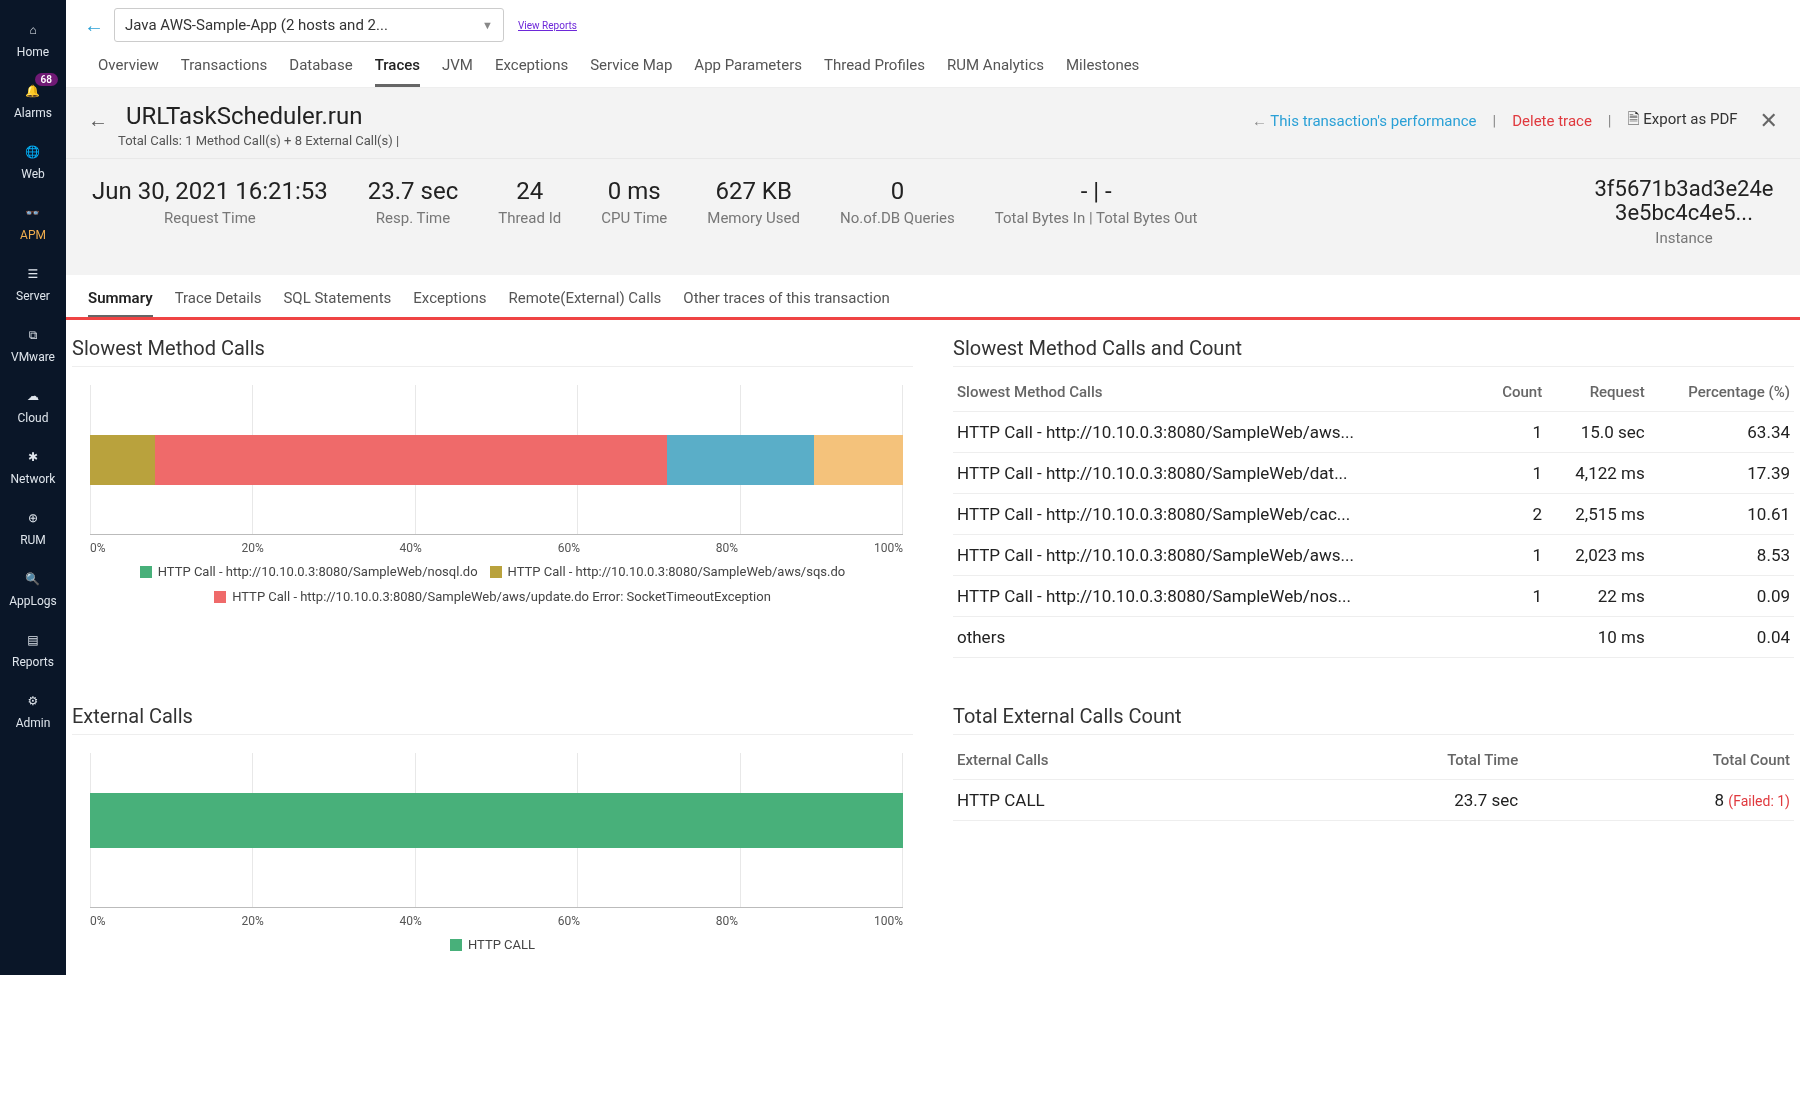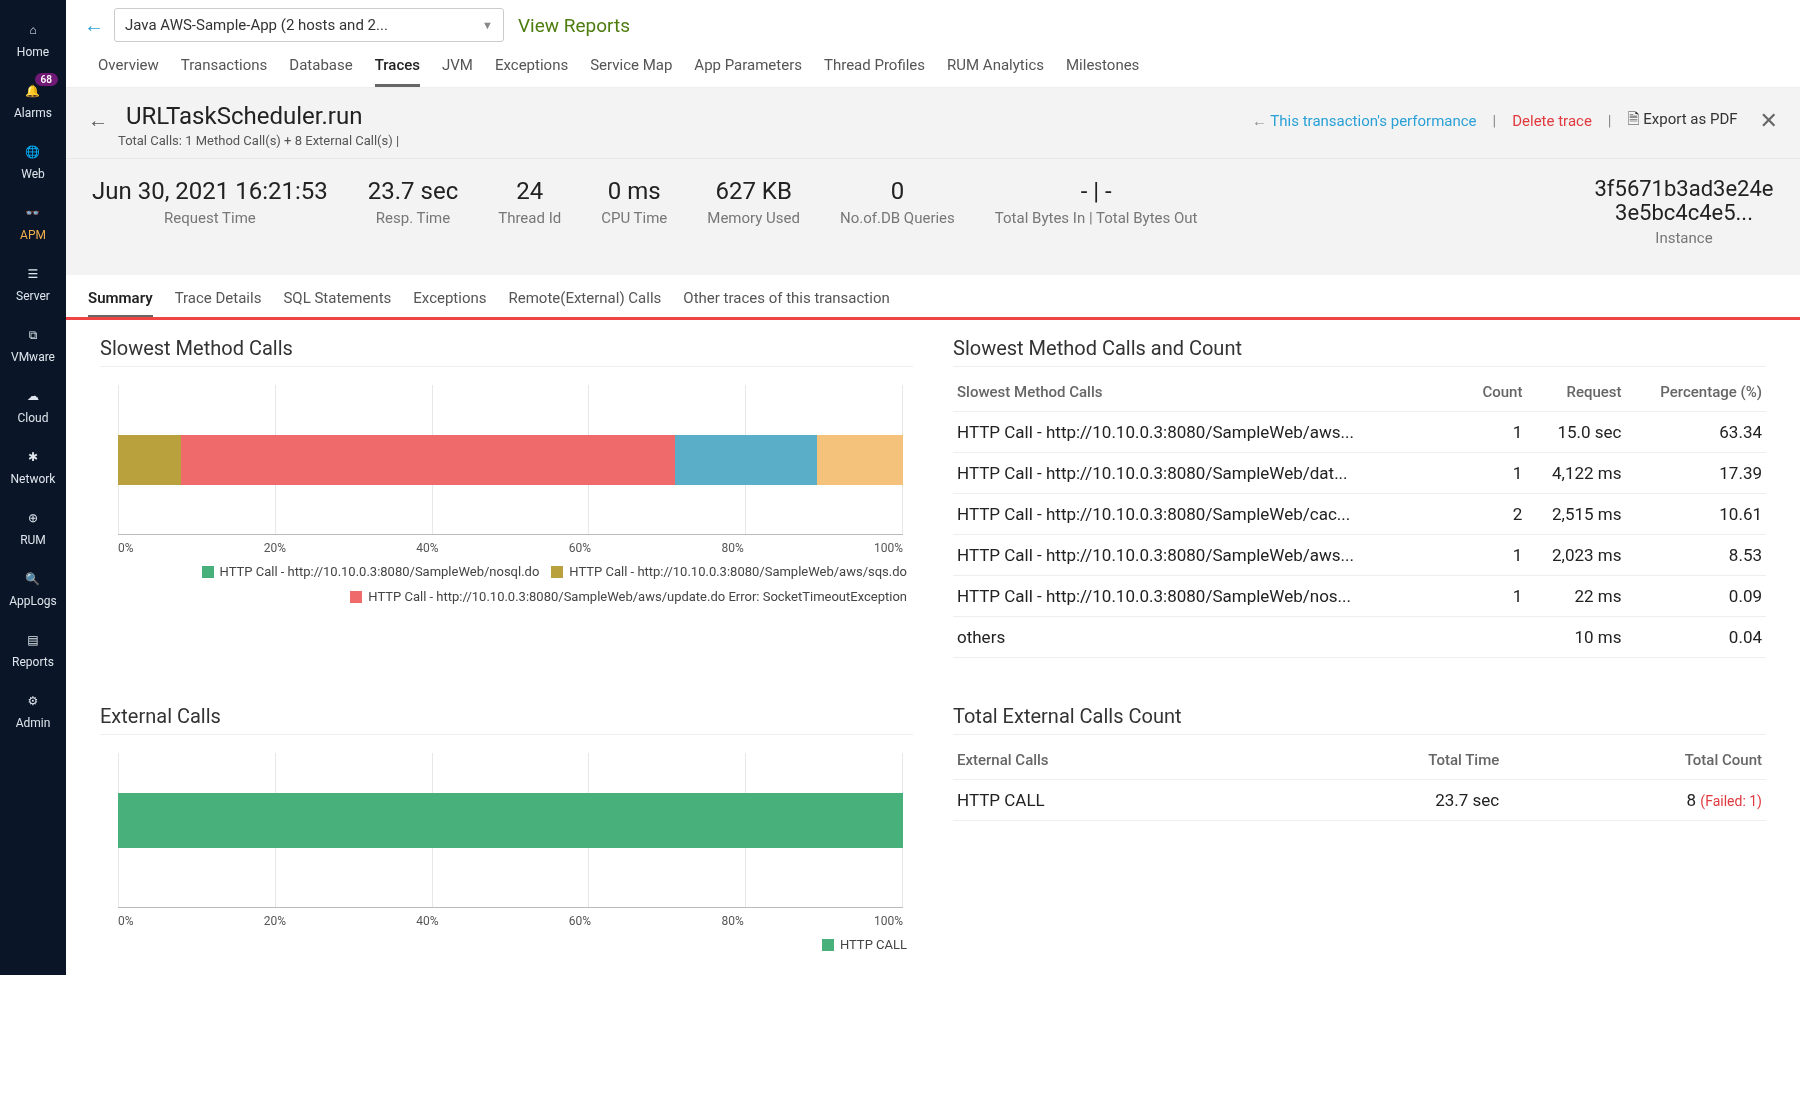"View Reports" .view-reports { color: #4d7c0f -> #6d28d9; font-size: 19px -> 10px; text-decoration: none -> underline }
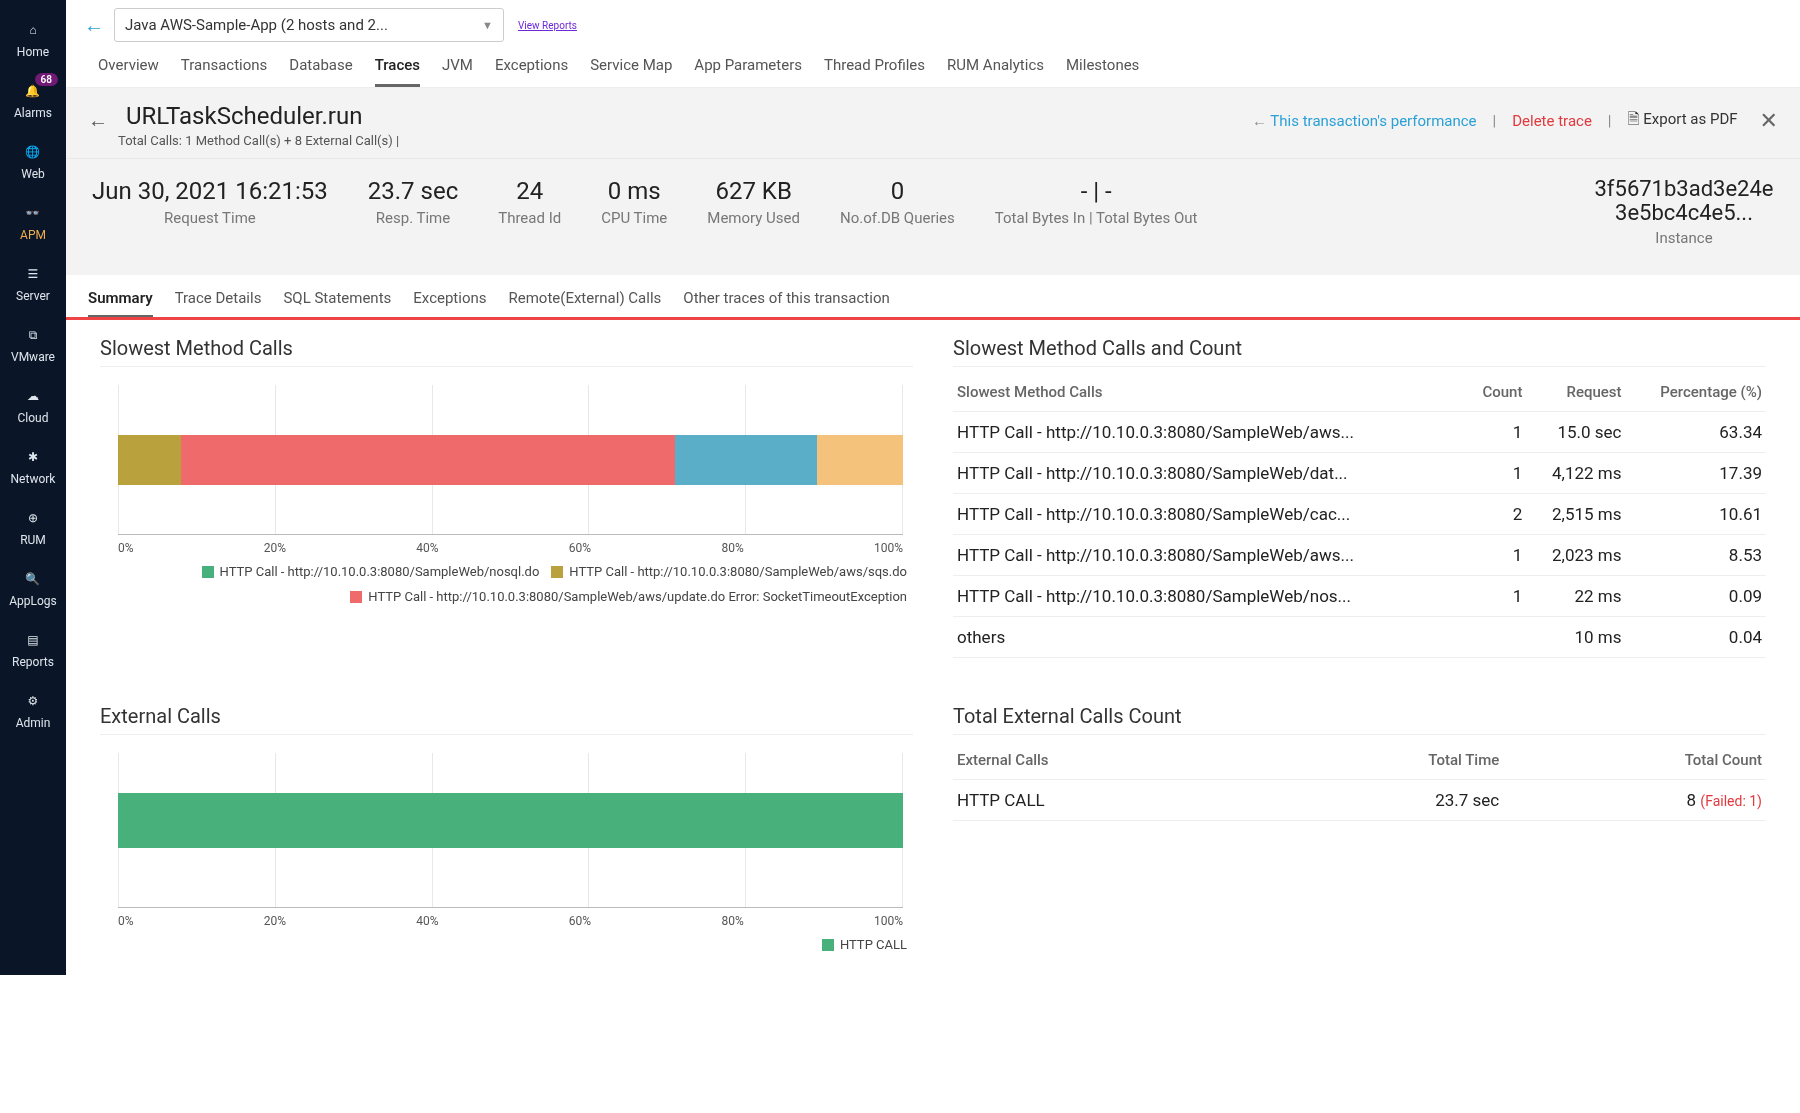"Slowest Method Calls" .content-row { padding: 16px 34px -> 16px 6px }
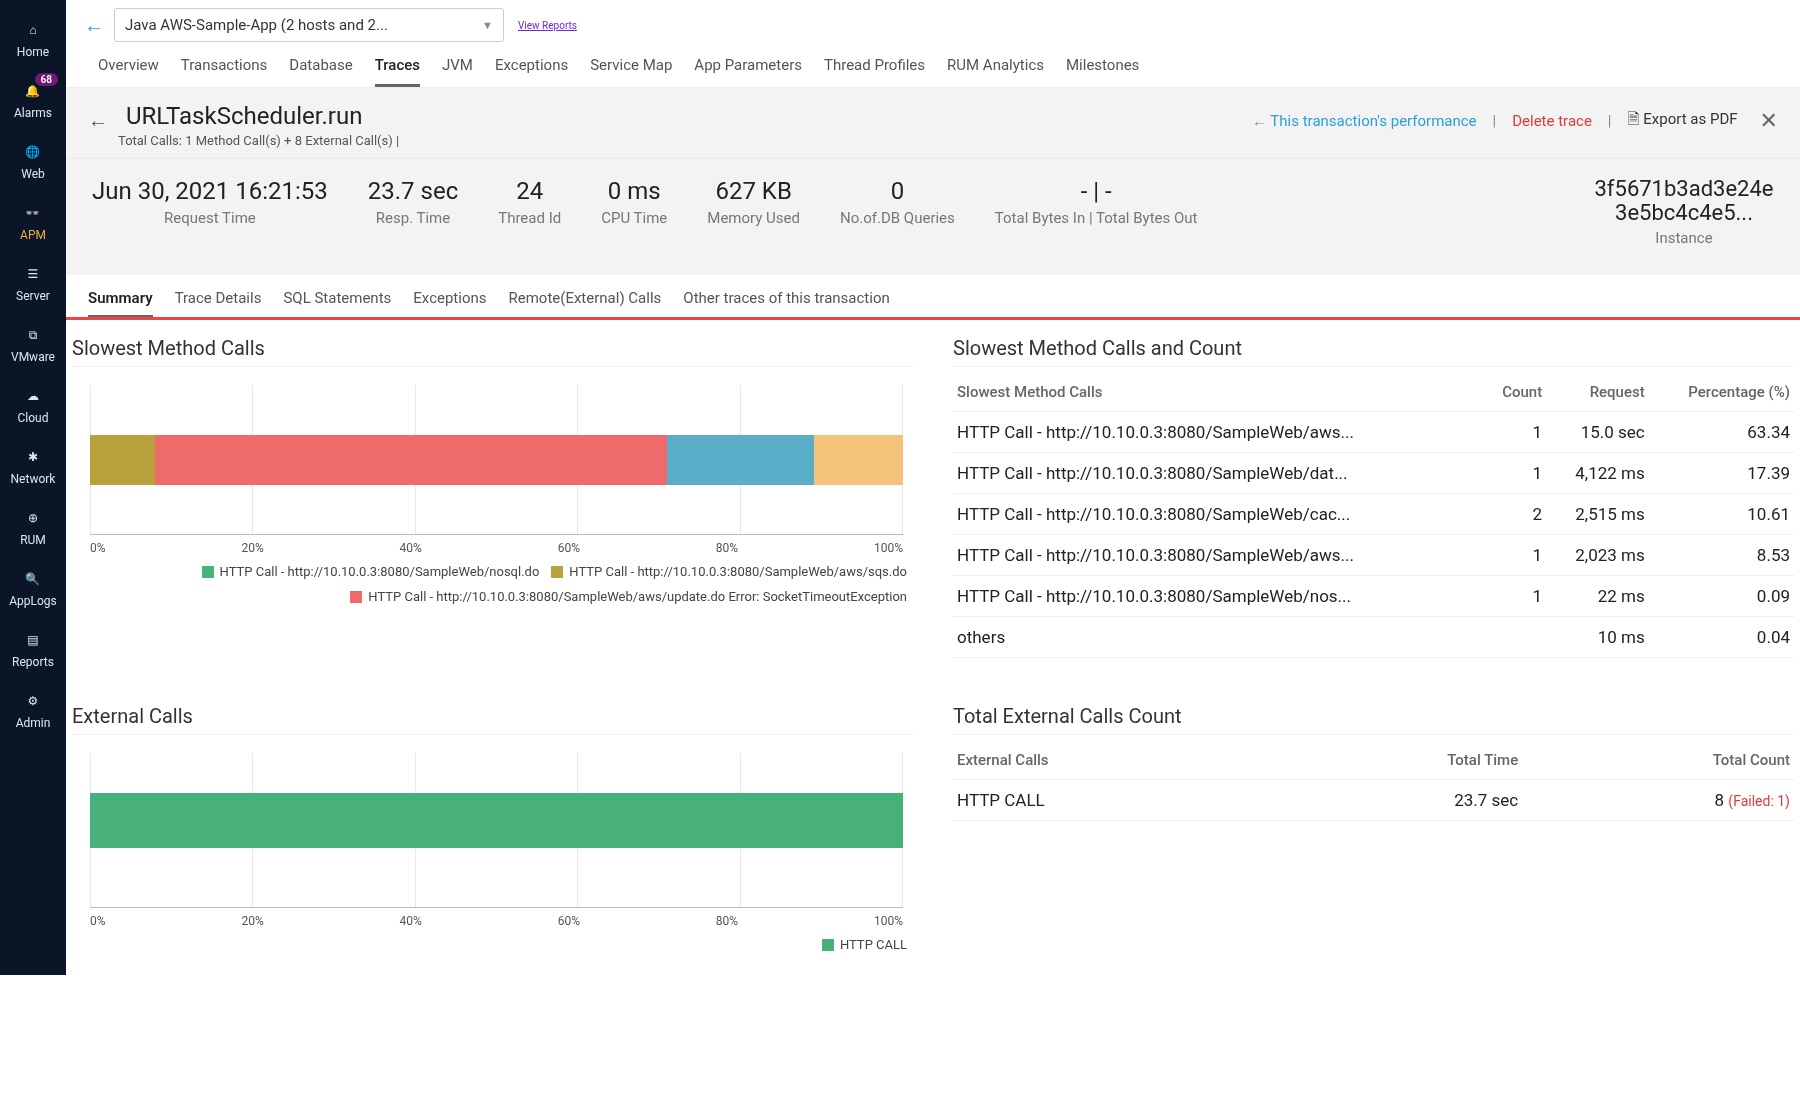"HTTP Call - http://10.10.0.3:8080/SampleWeb/nosql.do" .legend { text-align: right -> center }
